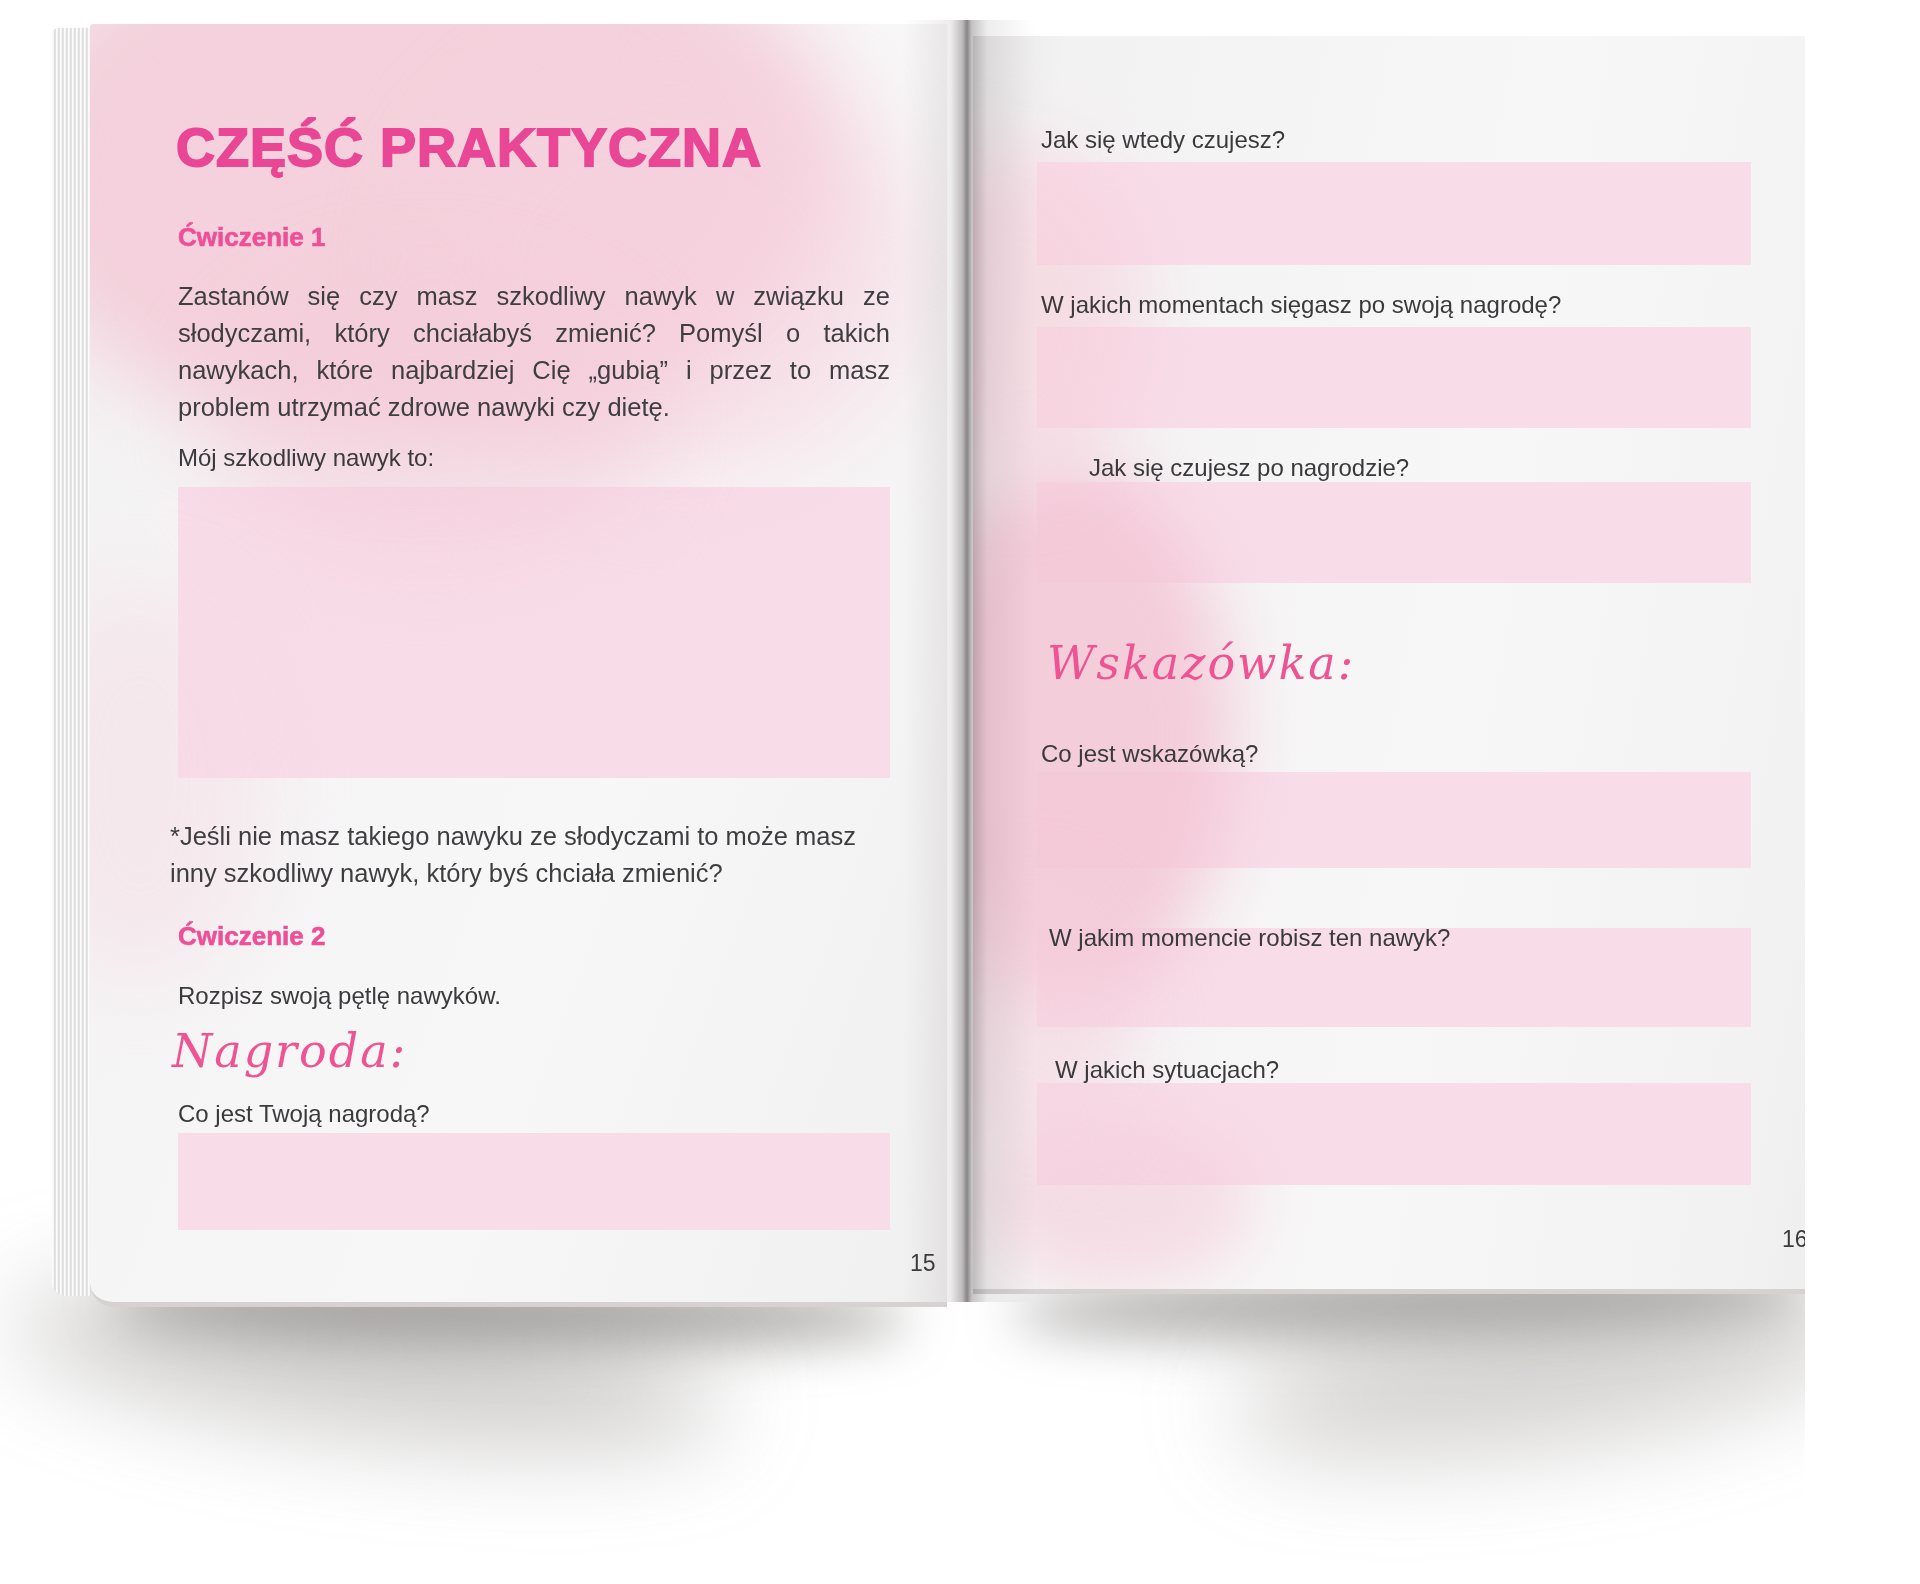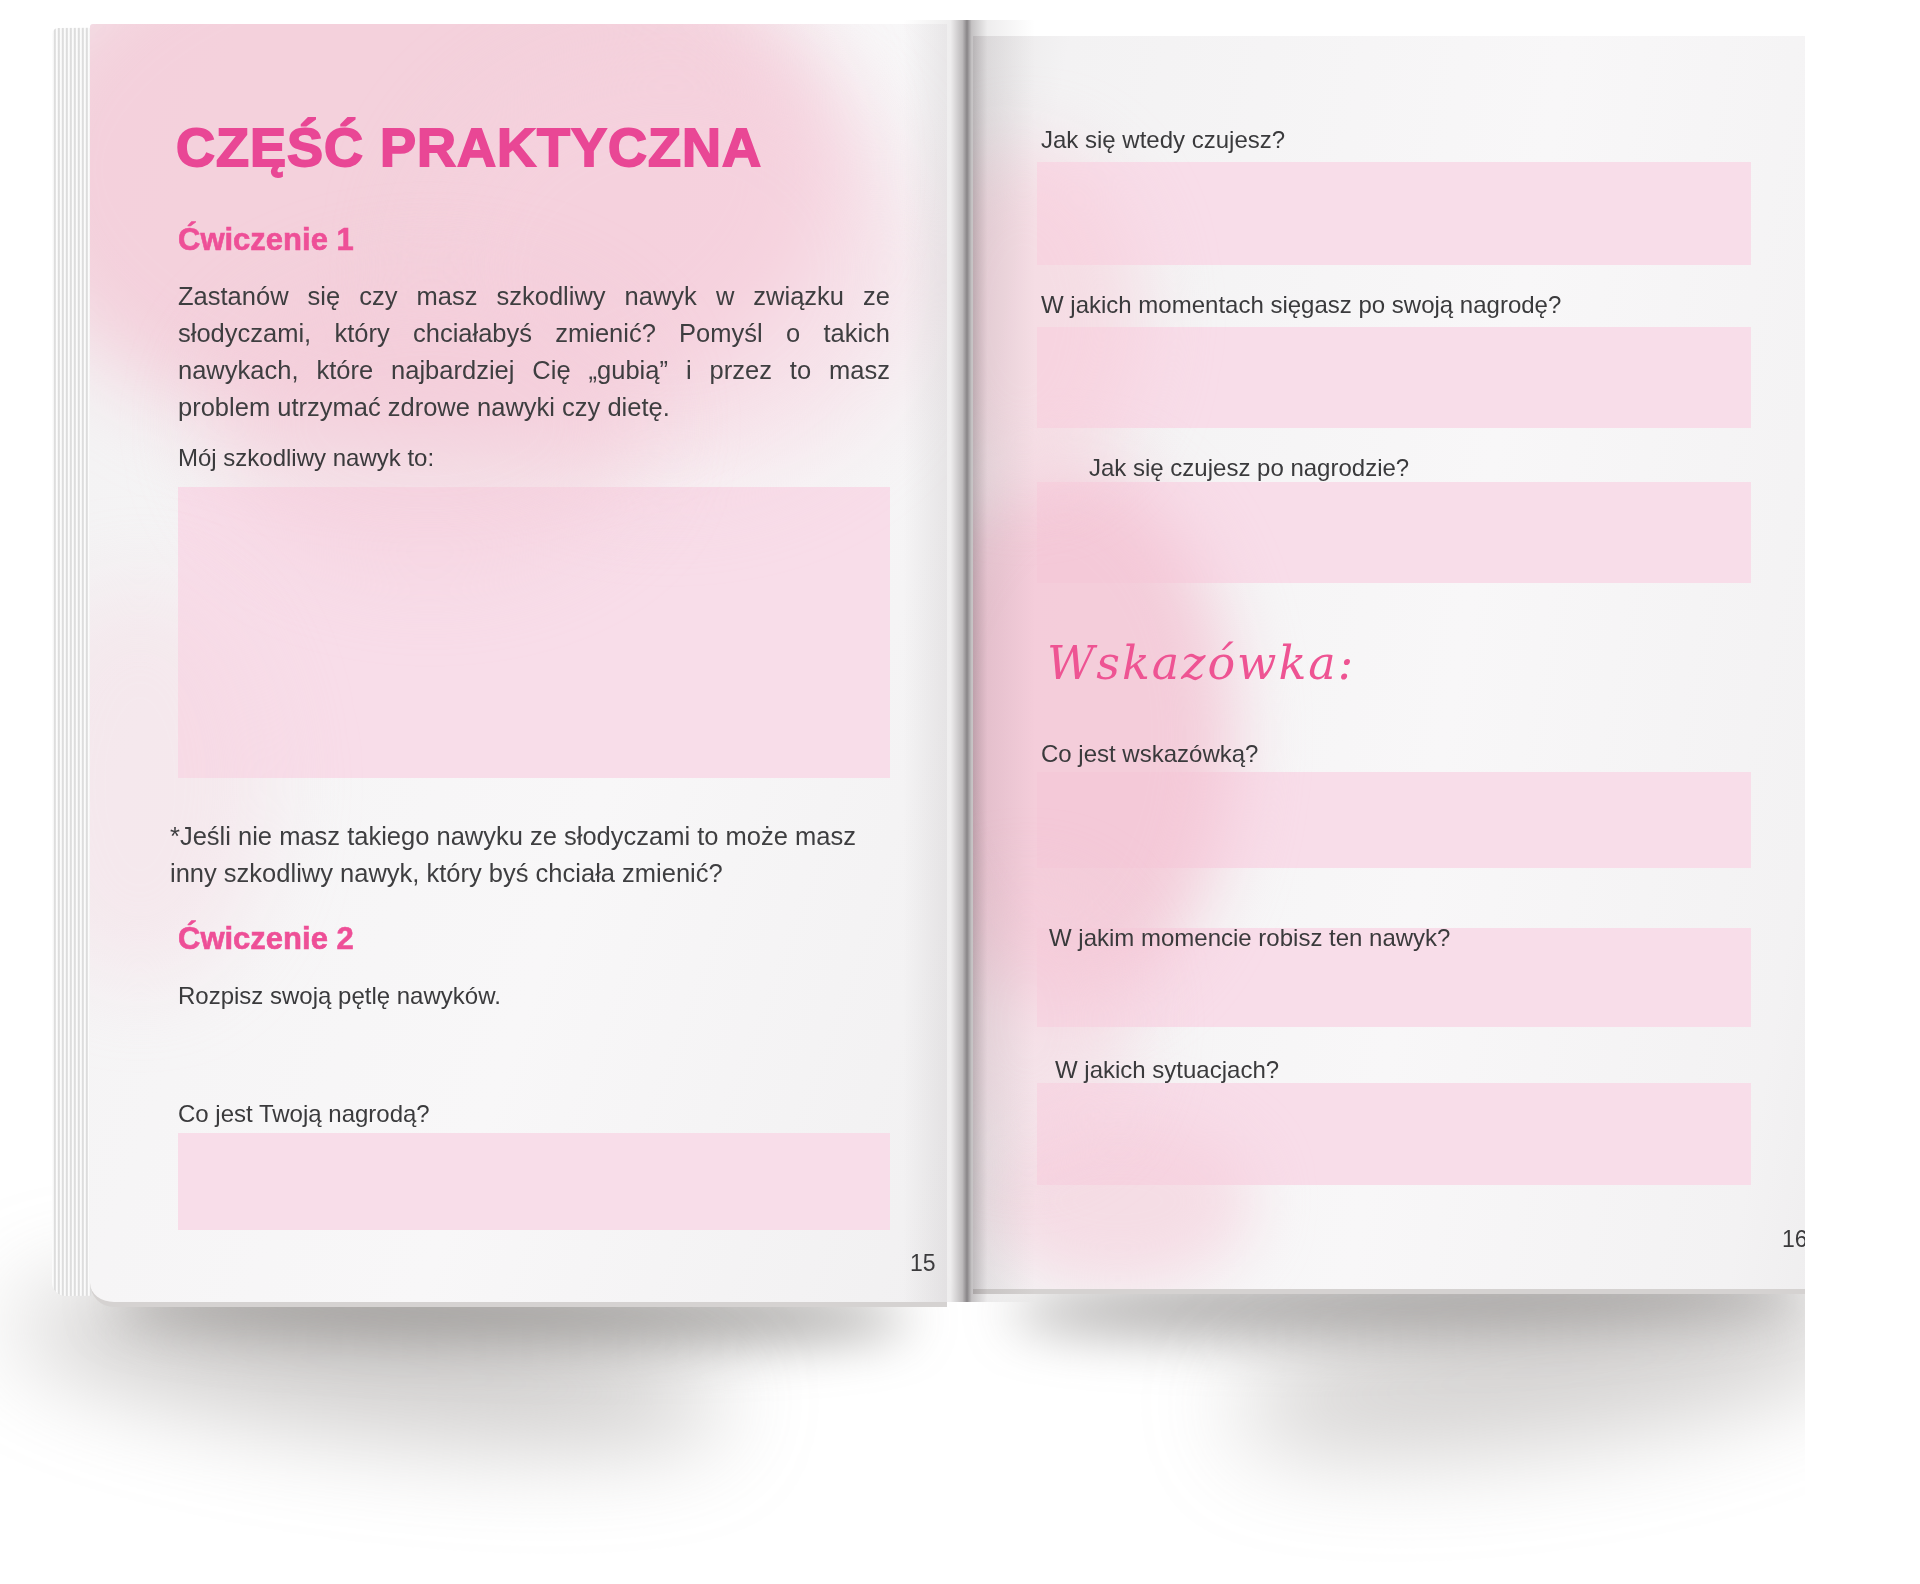"Ćwiczenie 1" .t-ex { font-size: 31px -> 26px }
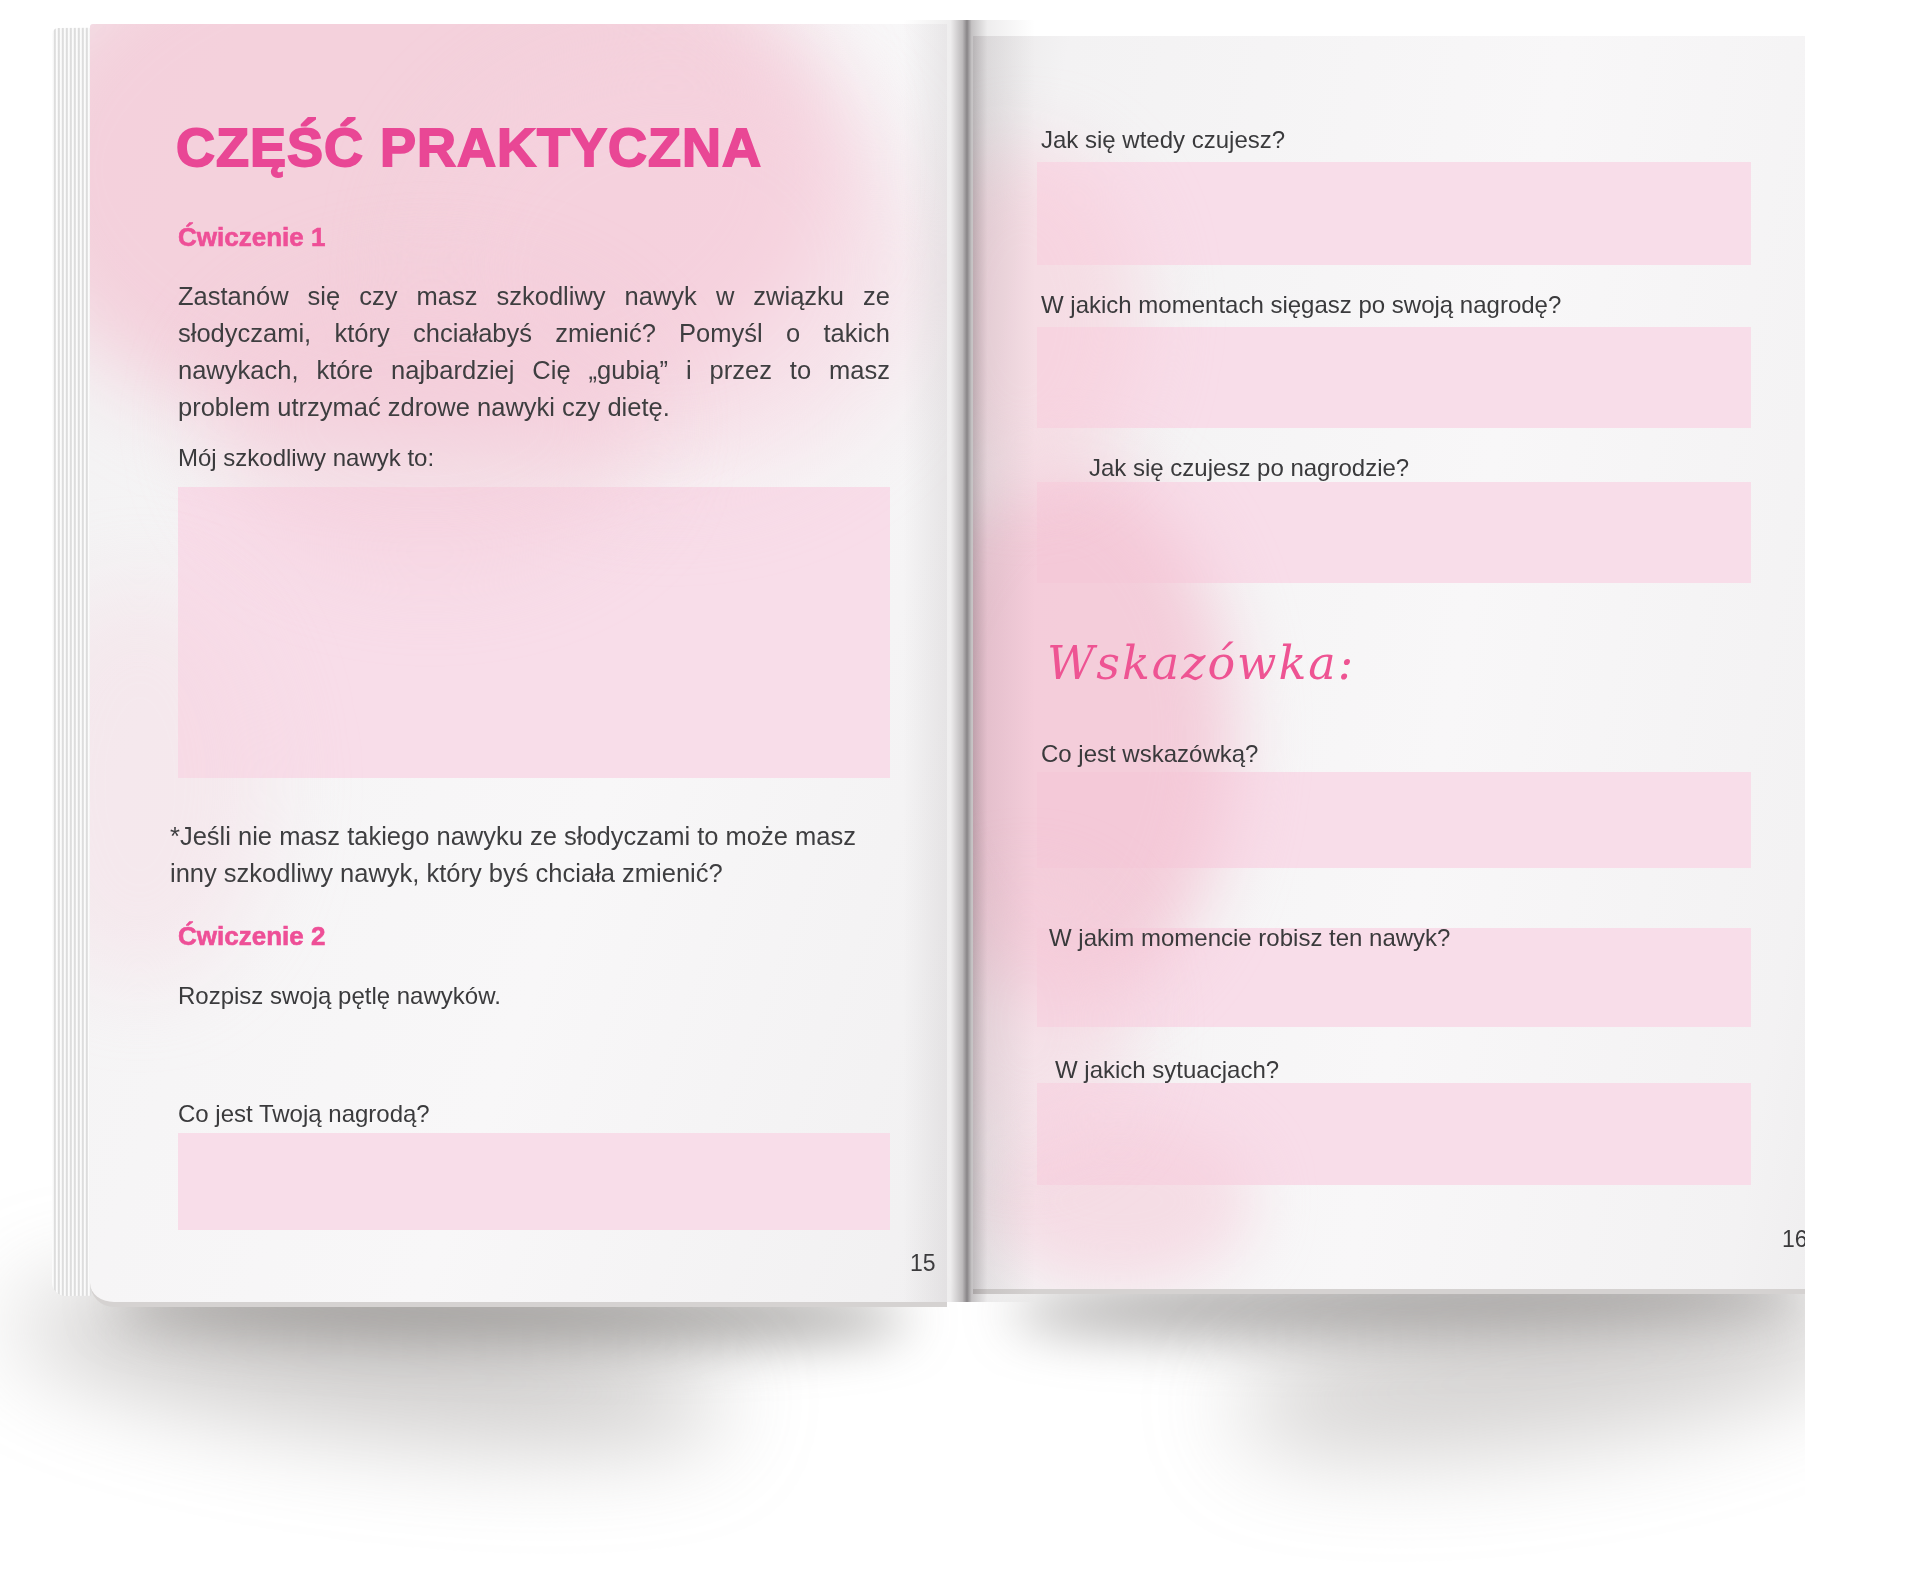"Nagroda:" div.t-script { html: none -> <div>Nagroda:</div> }
